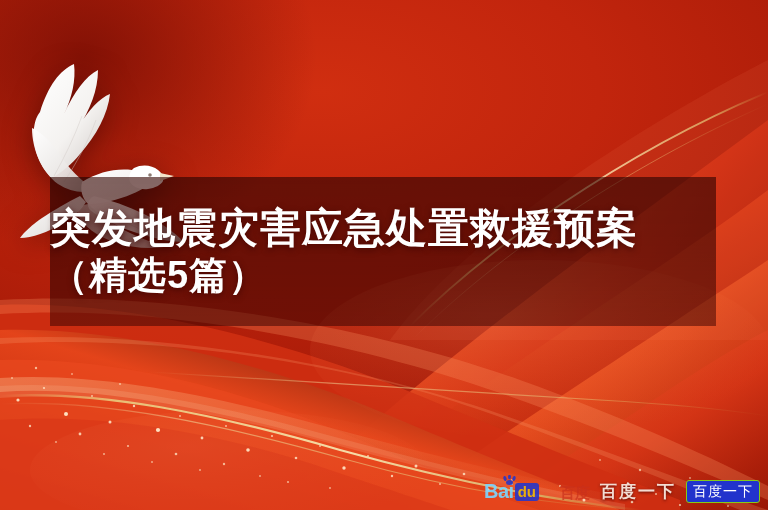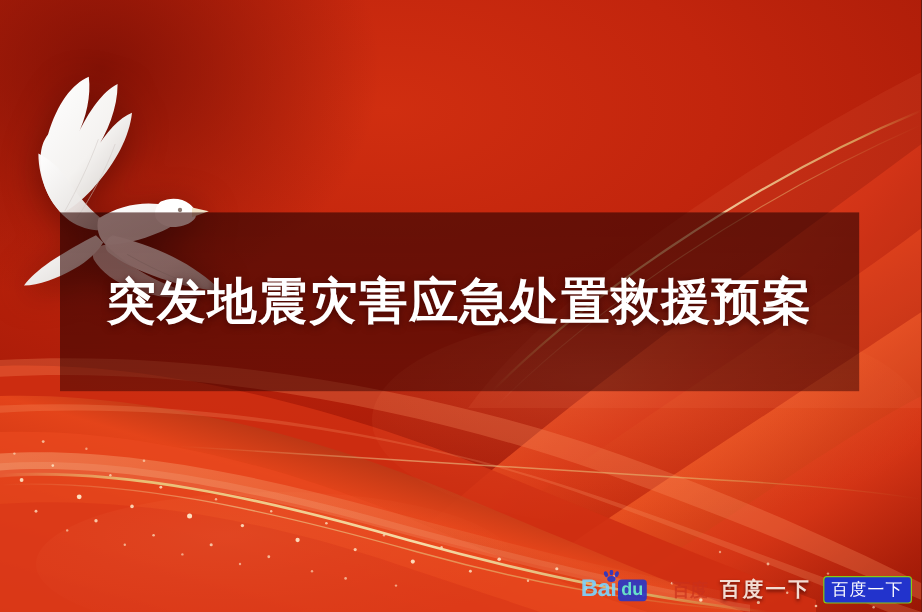"突发地震灾害应急处置救援预案" .title-wrap { align-items: center -> flex-start }
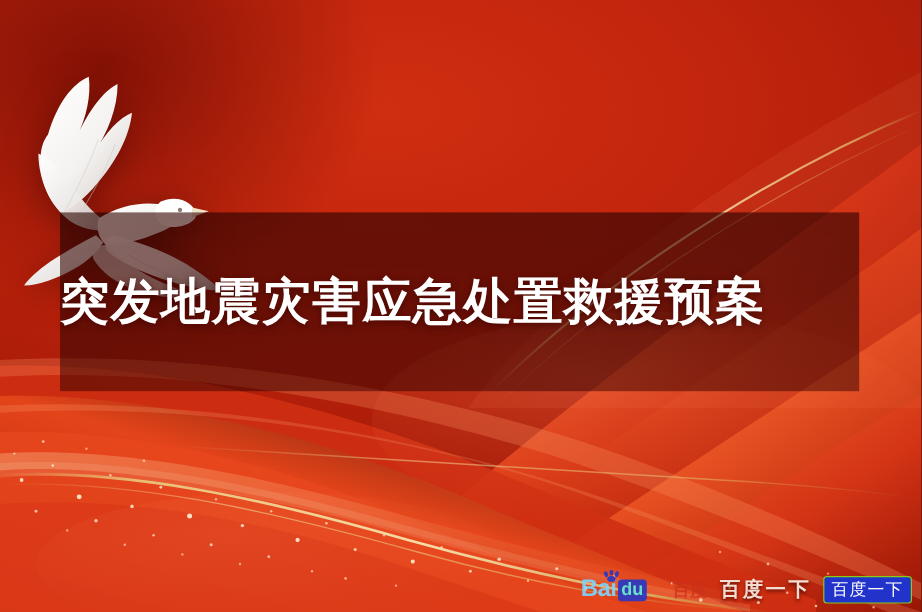"（精选5篇）" div.title-line2 { html: none -> <div>（精选5篇）</div> }
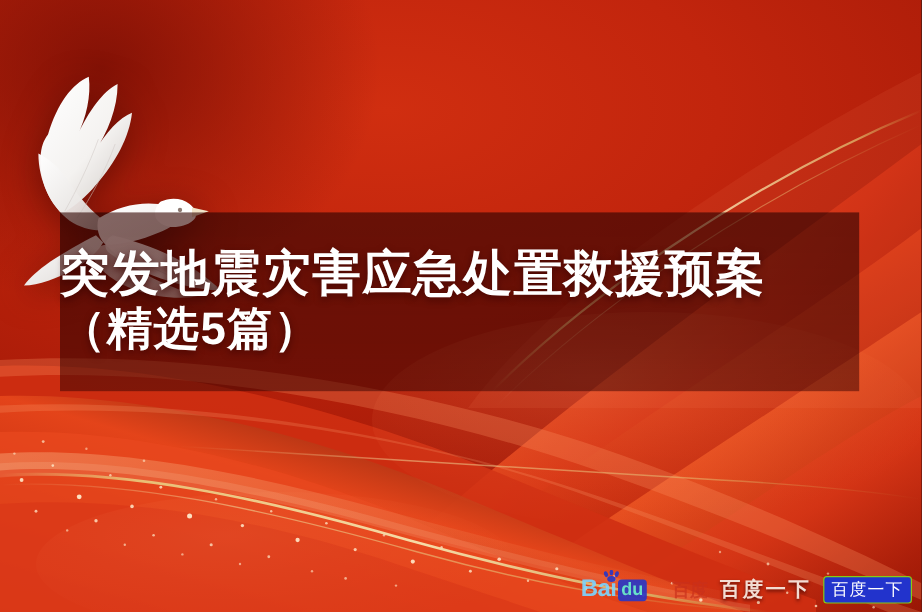"du" .baidu-du { color: #5eead4 -> #eab308 }
